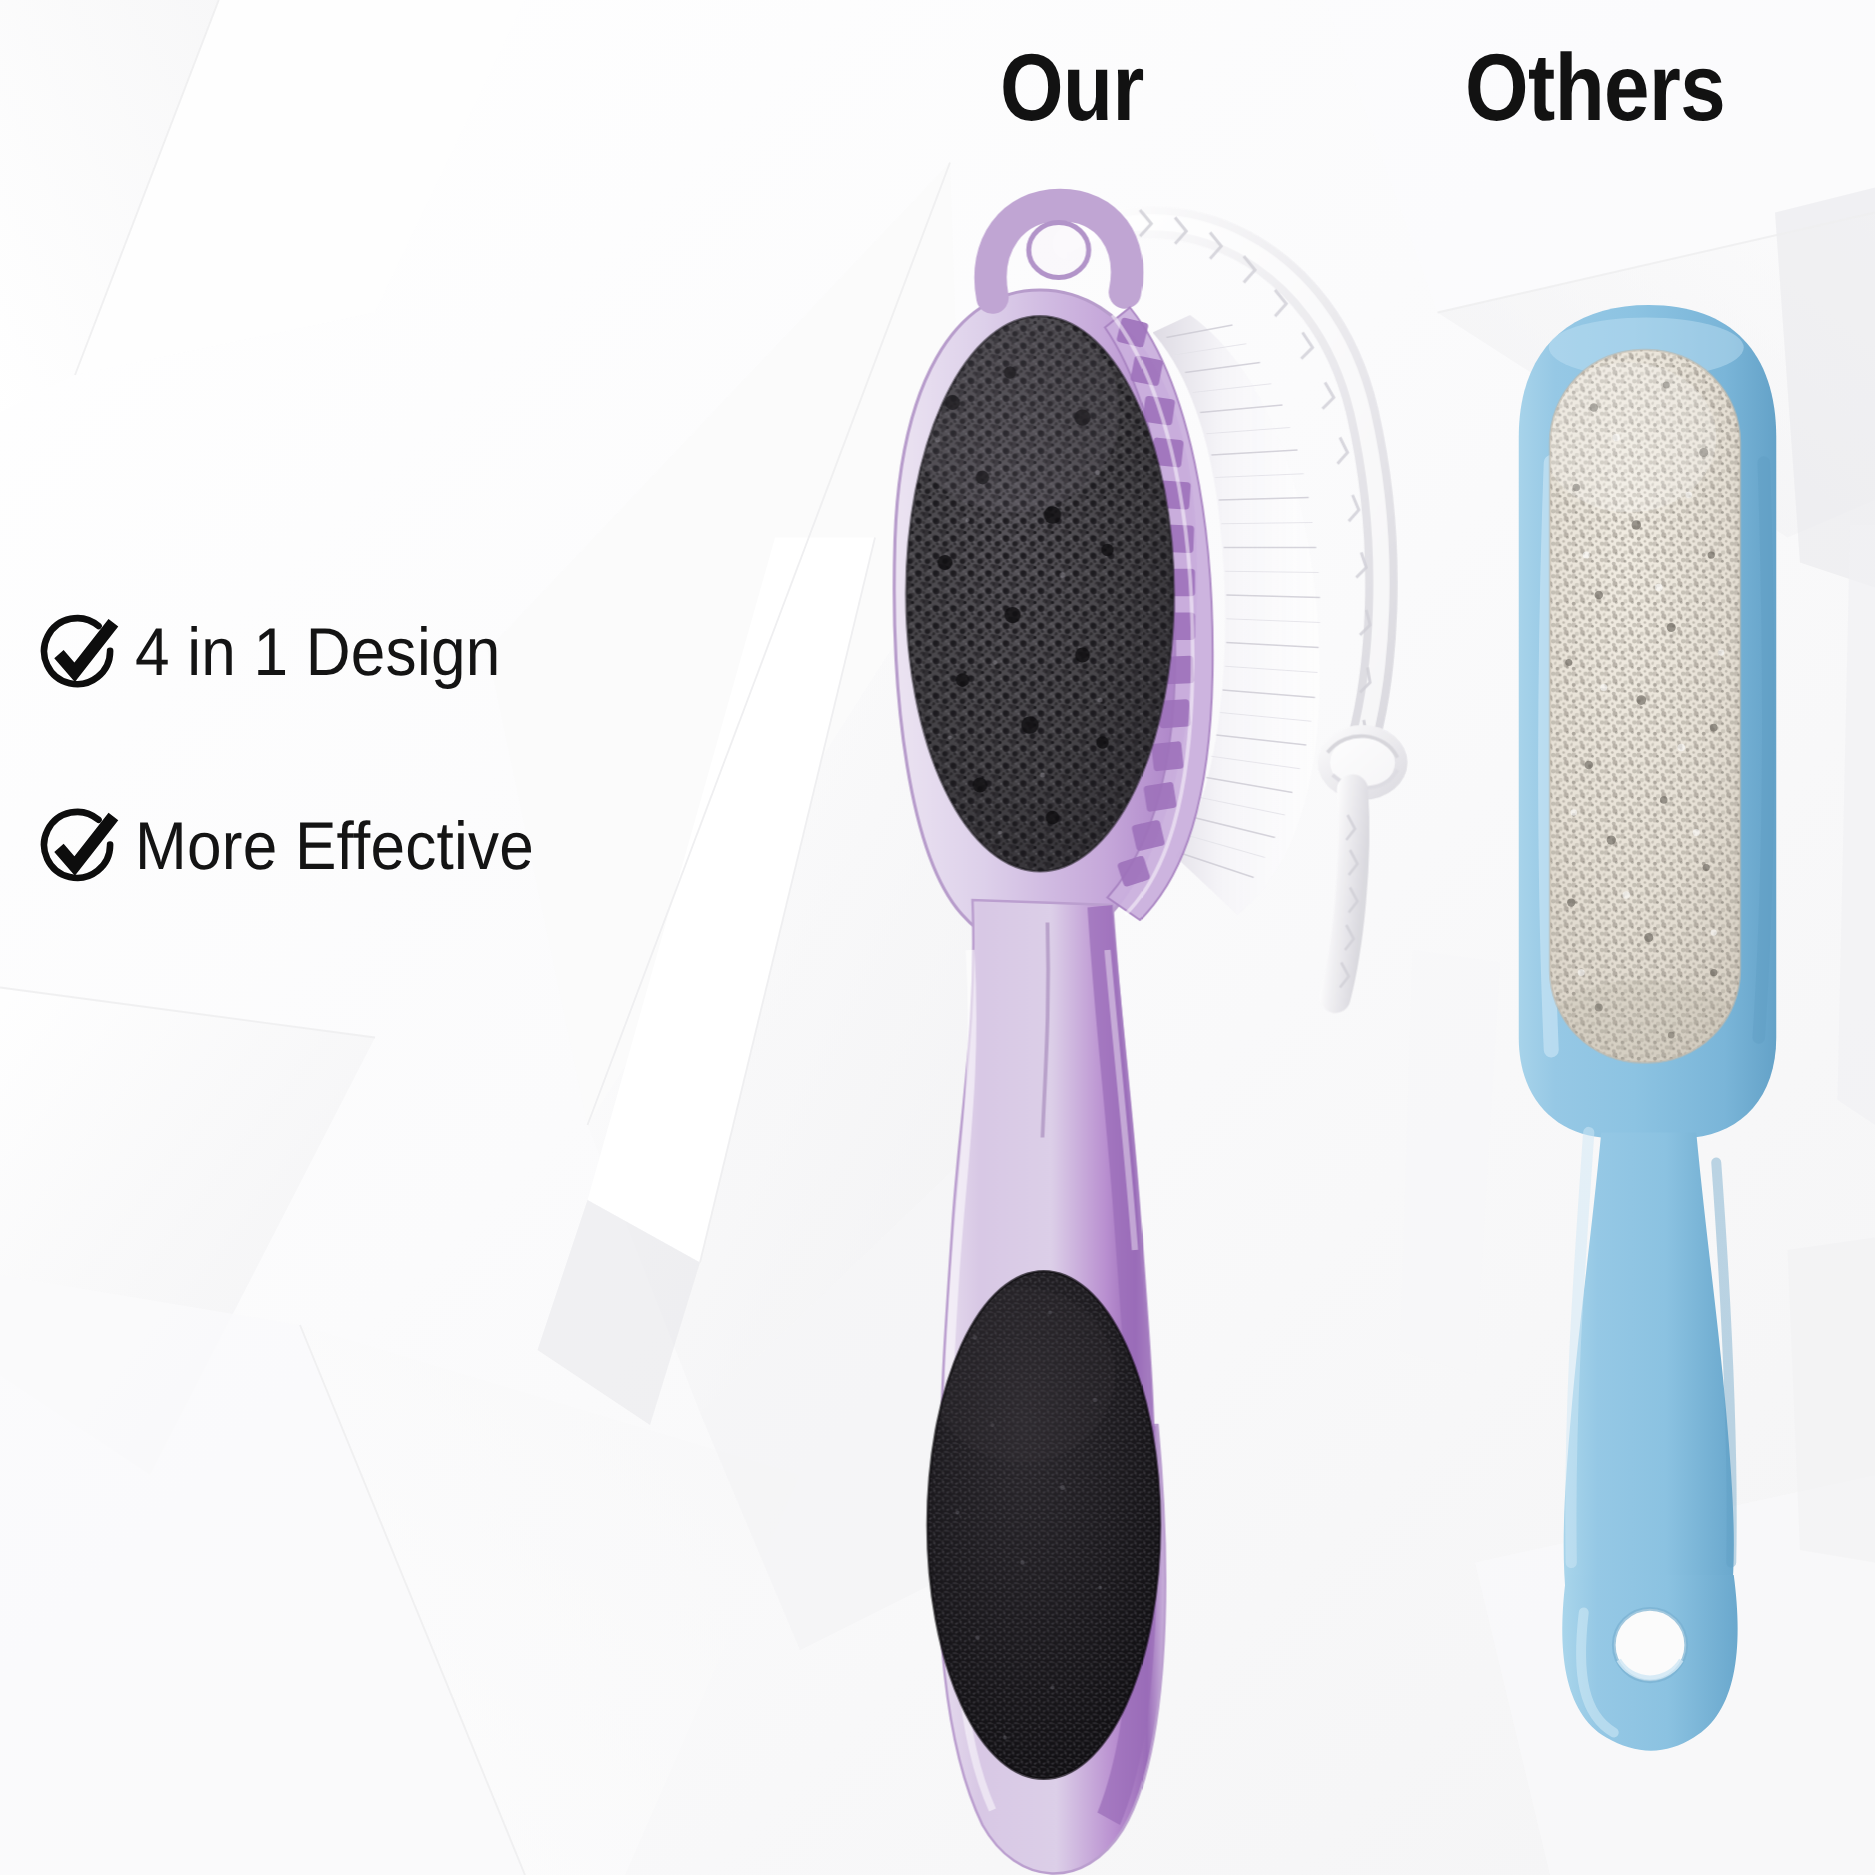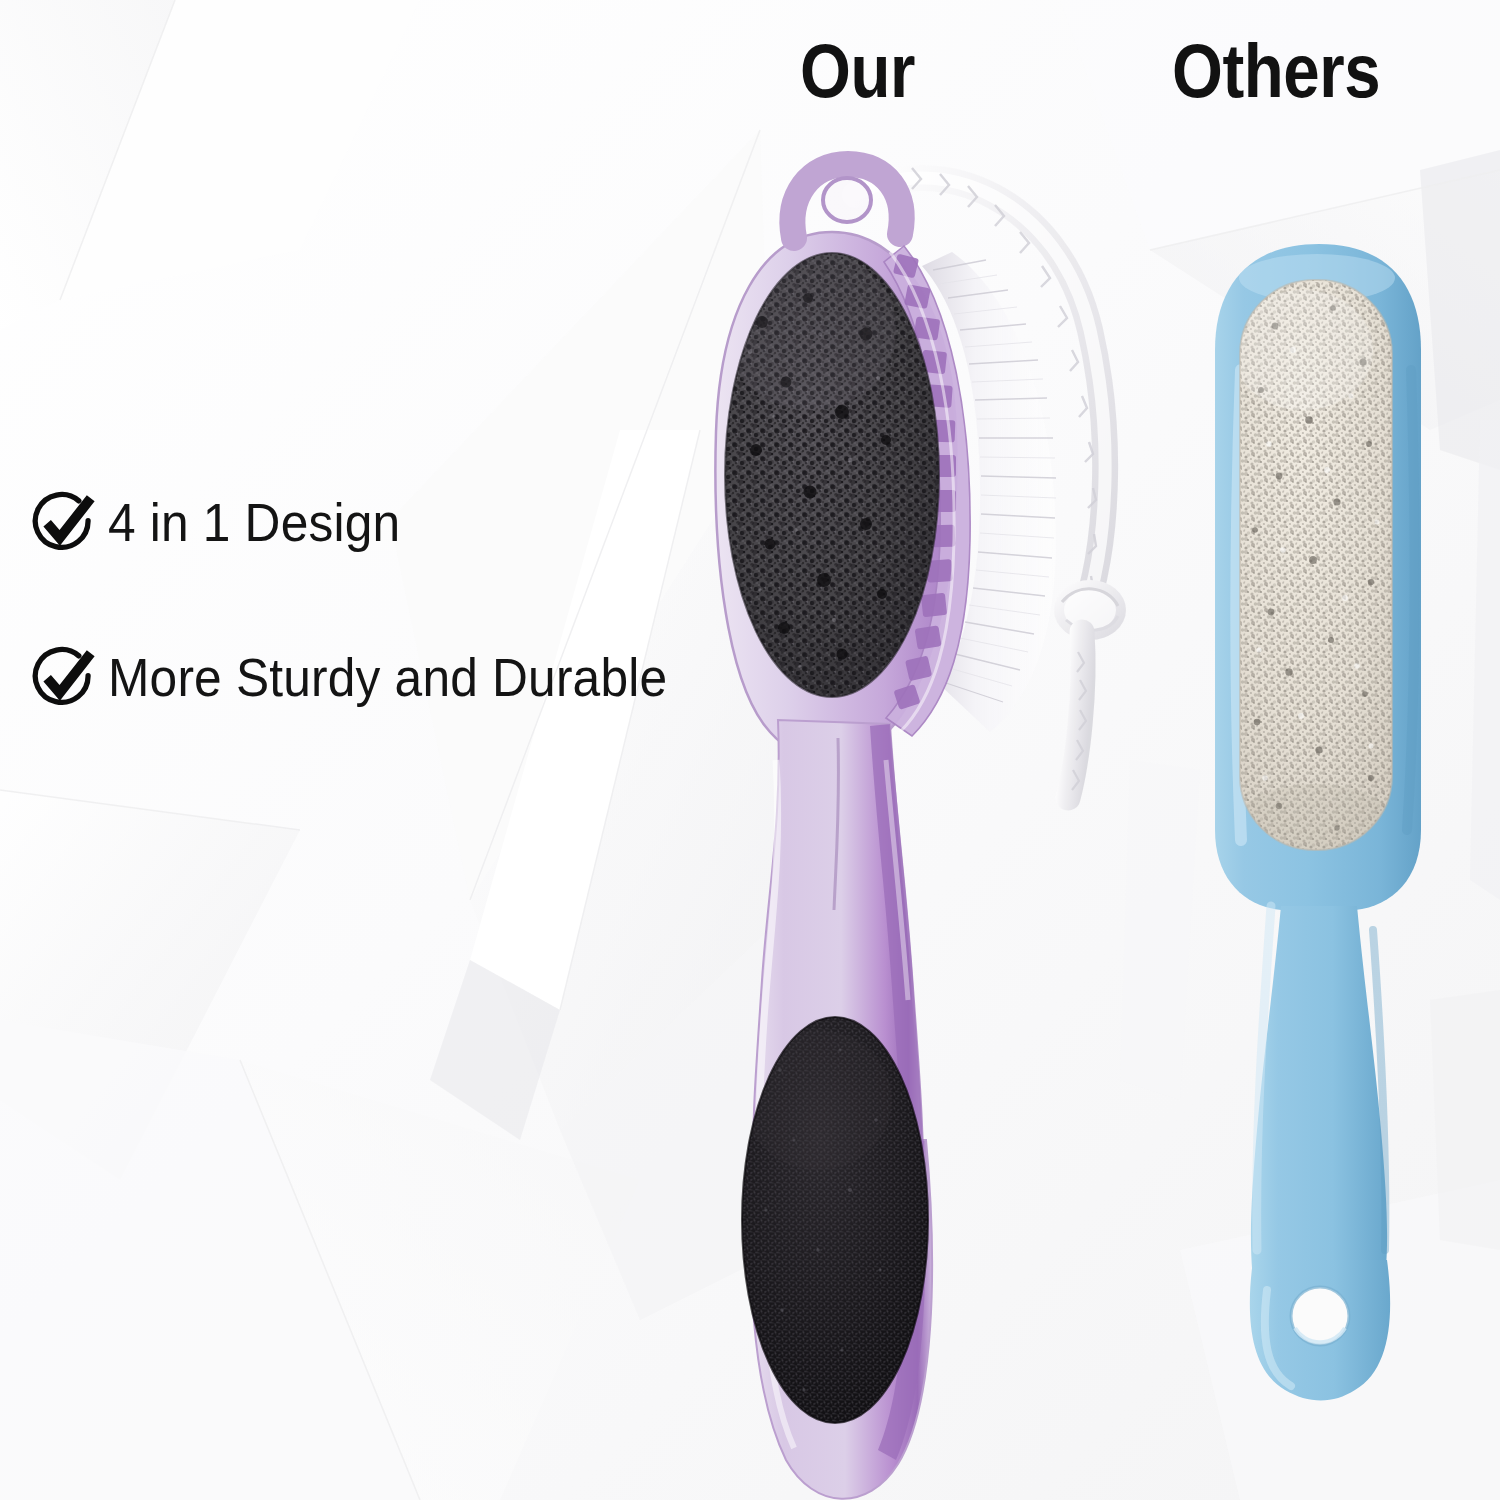"More Effective" div.feature { html: none -> <div> <svg> <path></path> <path></path> </svg> <span>More Effective</span> </div> }
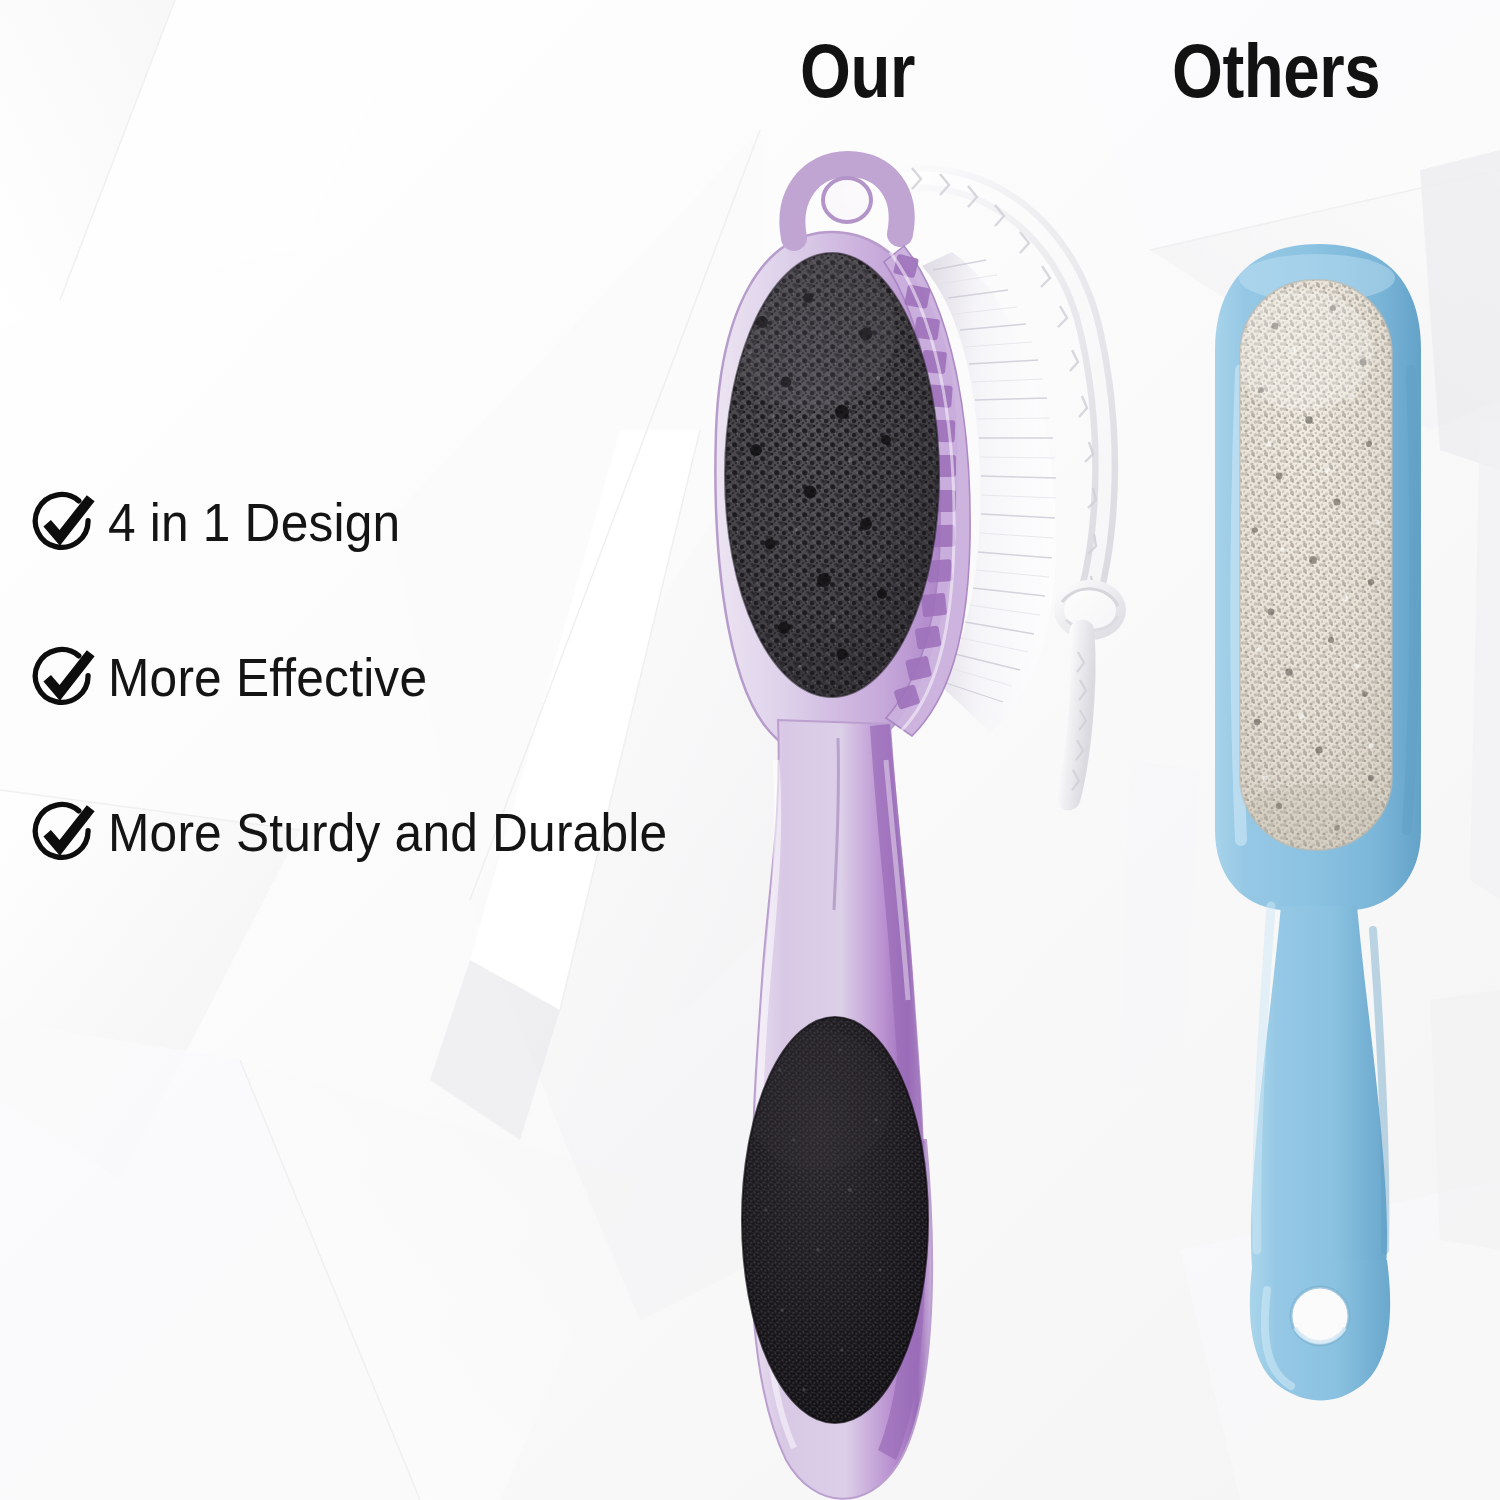"More Sturdy and Durable" div.feature { html: <div> <svg> <path></path> <path></path> </svg> <span>More Sturdy and Durable</span> </div> -> none }
